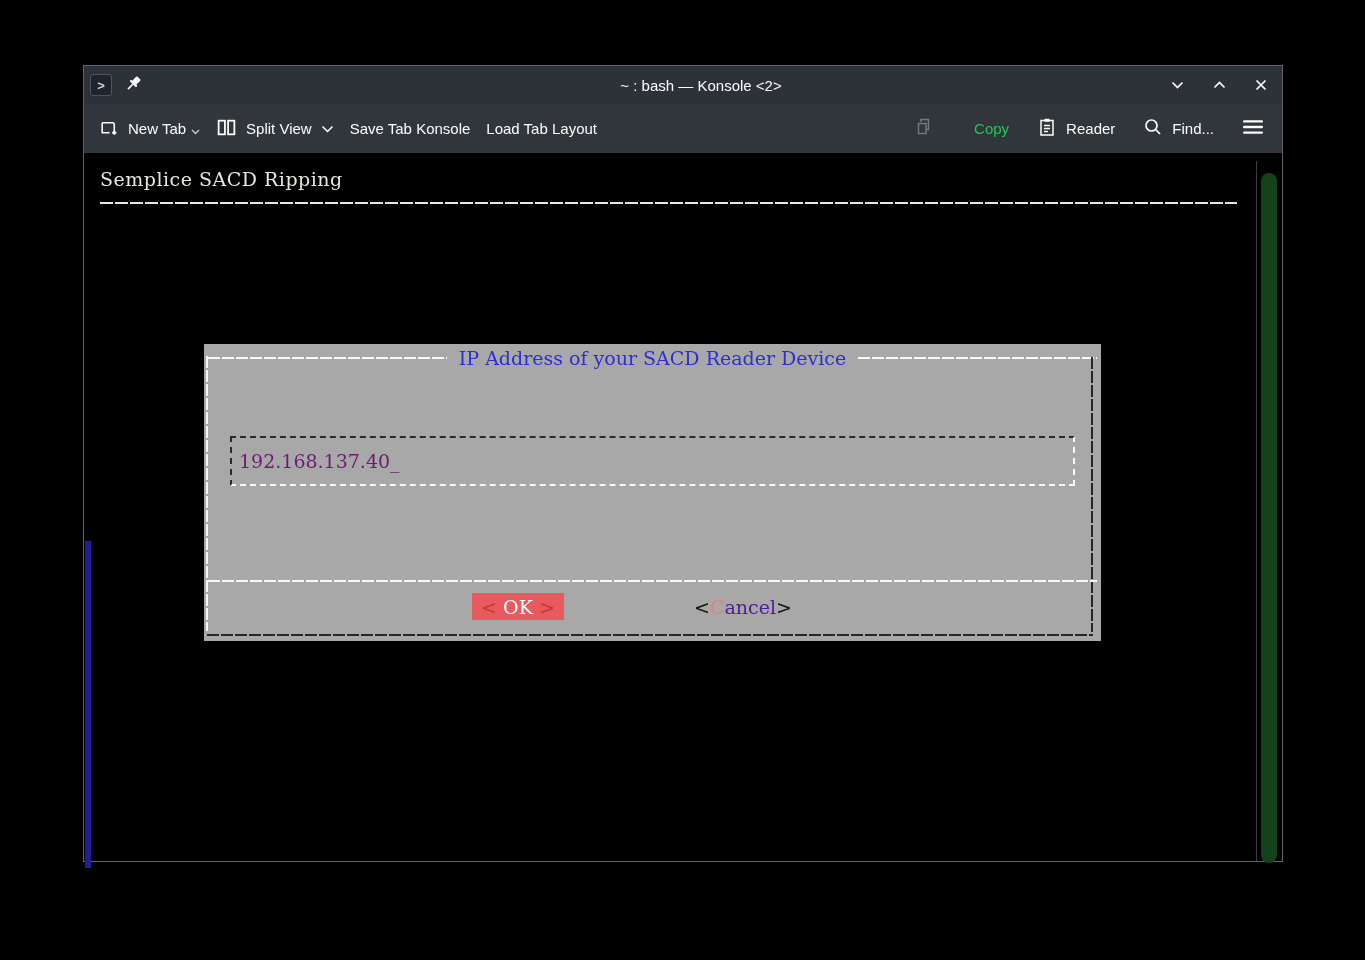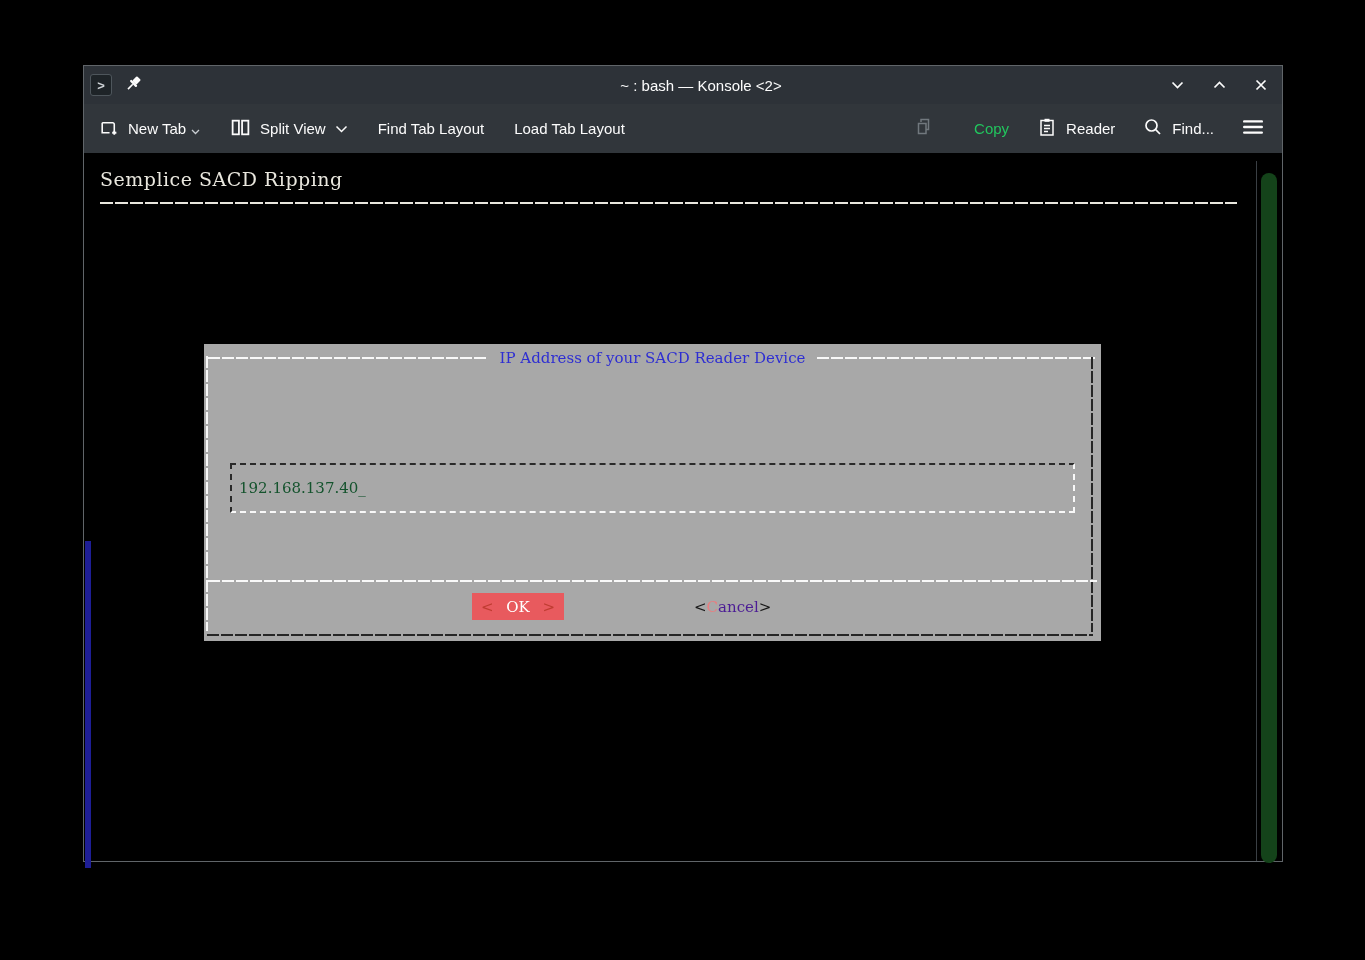"New Tab" .tool-left { gap: 30px -> 16px }
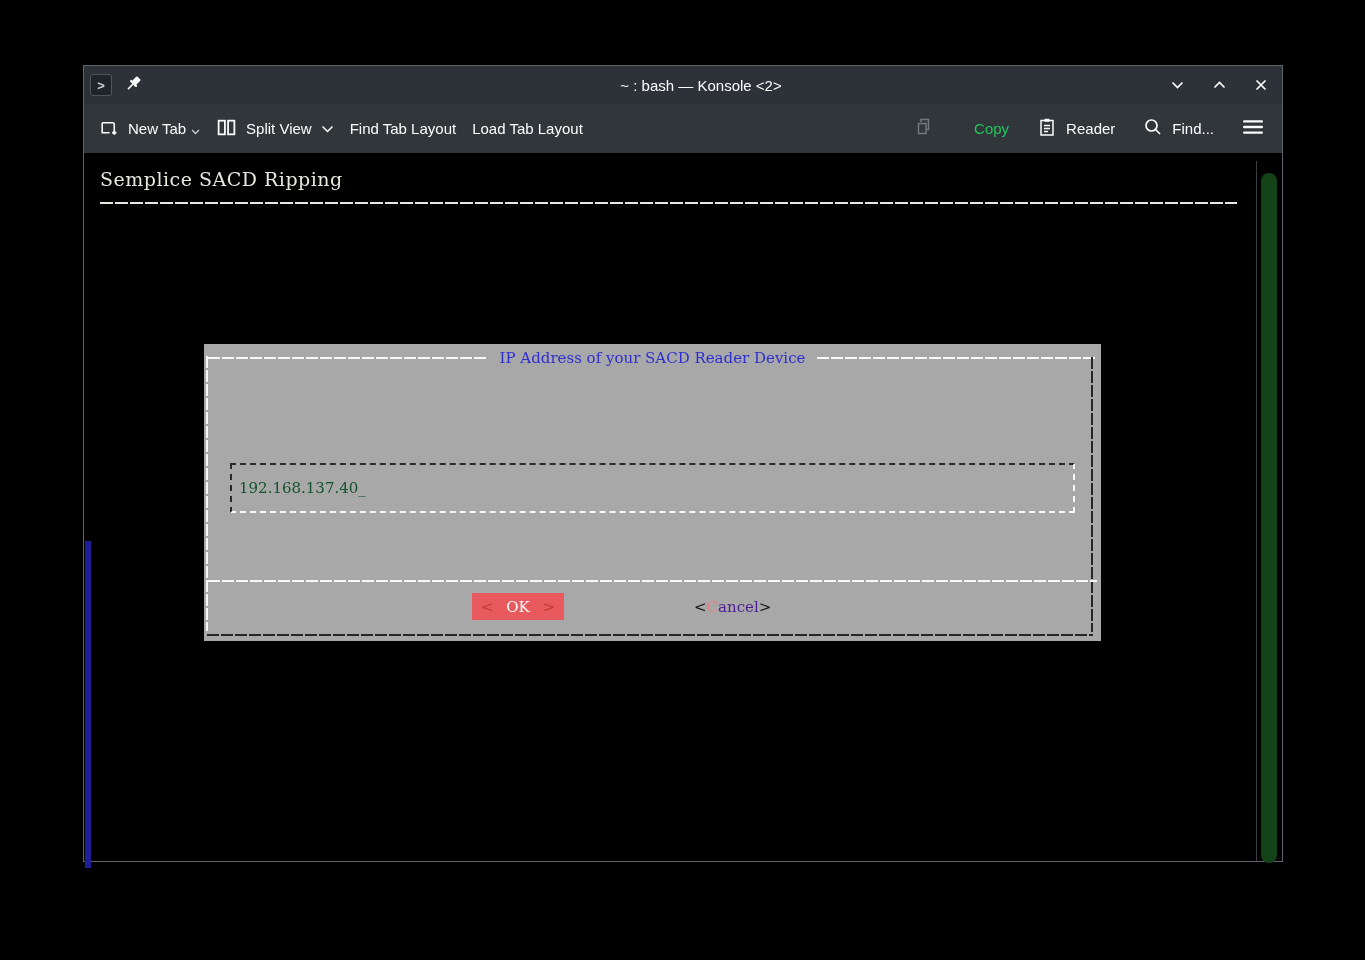"Find Tab Layout" span { text: Find Tab Layout -> Save Tab Konsole }
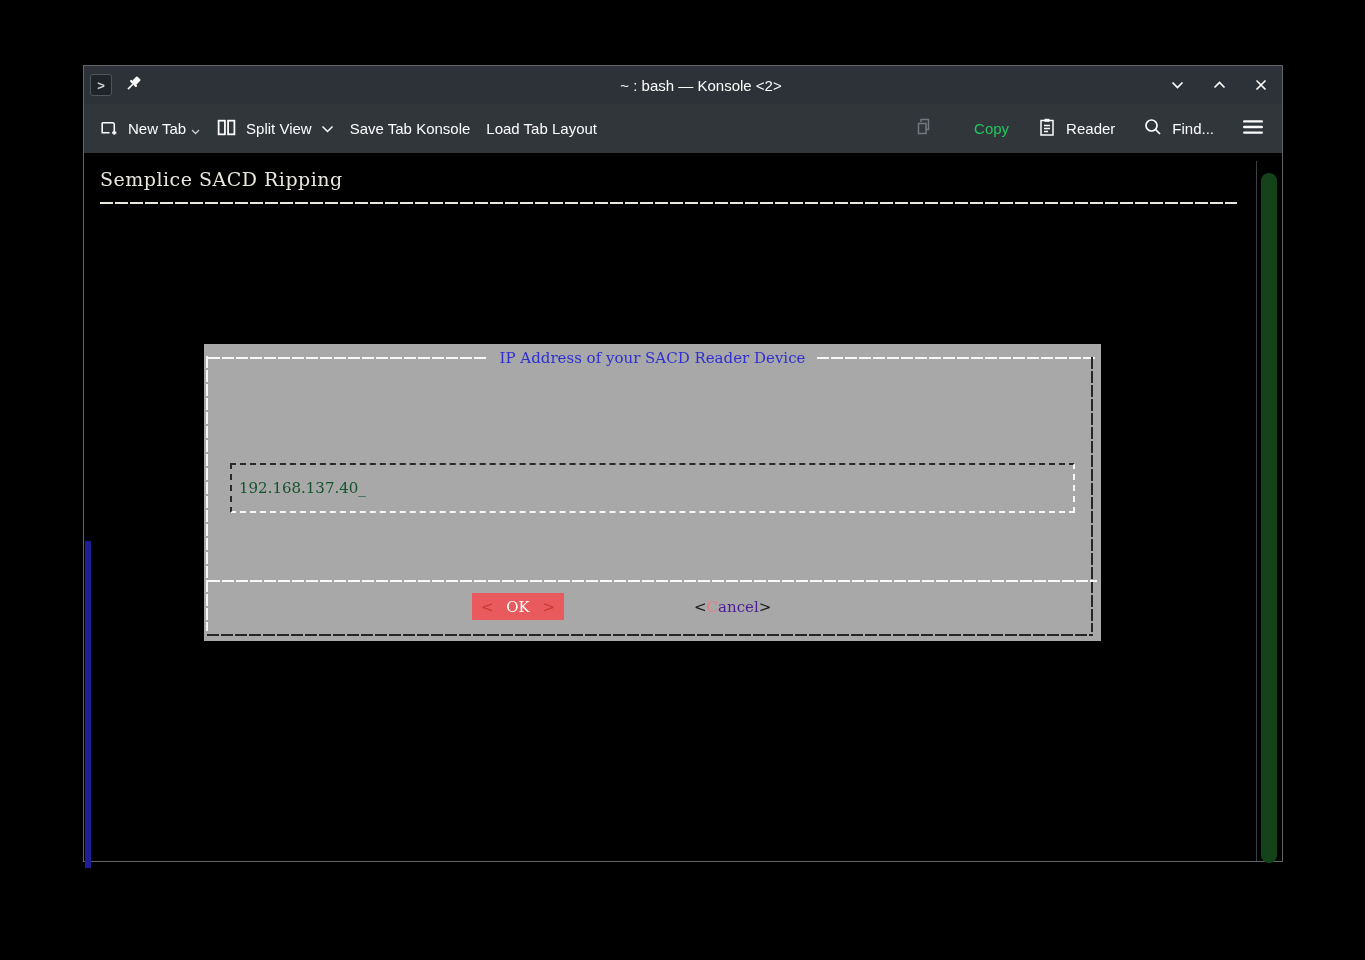"IP Address of your SACD" .dialog { font-size: 15px -> 19px }
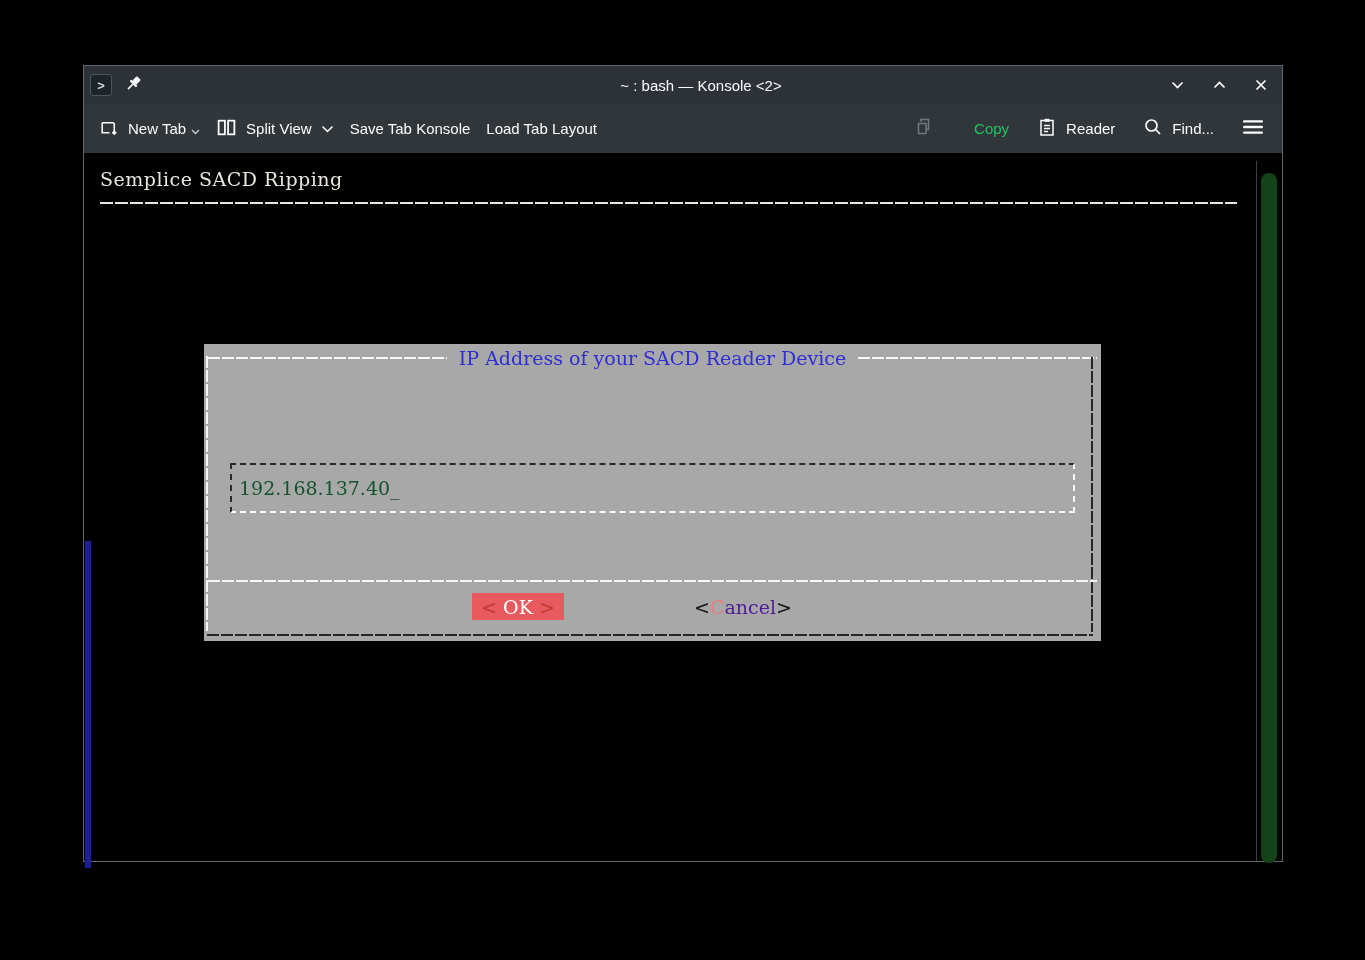"192.168.137.40" .dlg-input { color: #14532d -> #701a75; top: 119px -> 92px }
